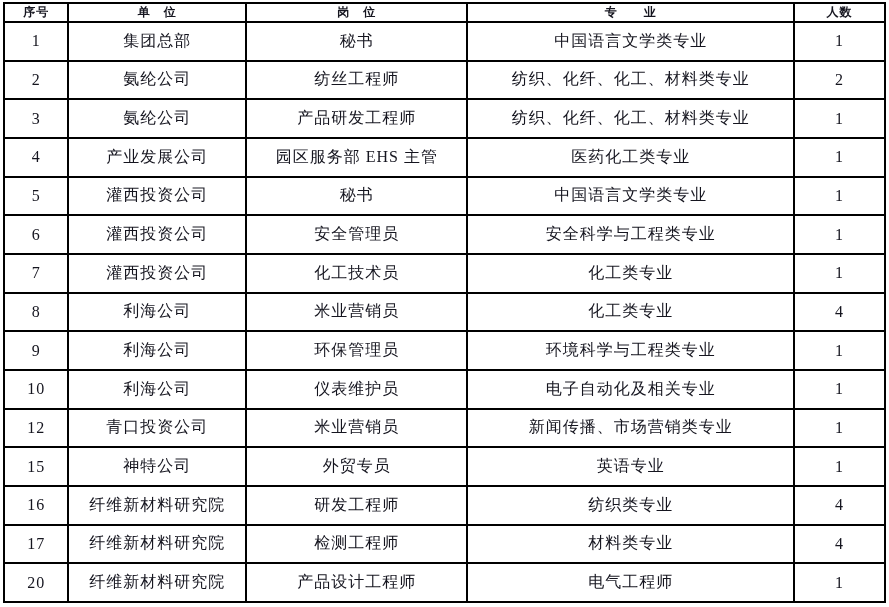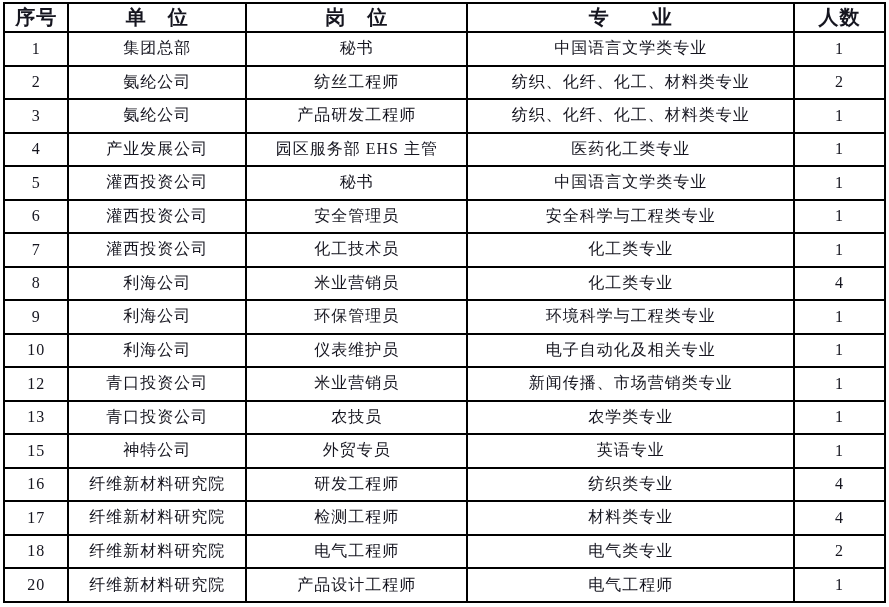"序号" table.rec-table th { font-size: 20px -> 12px }
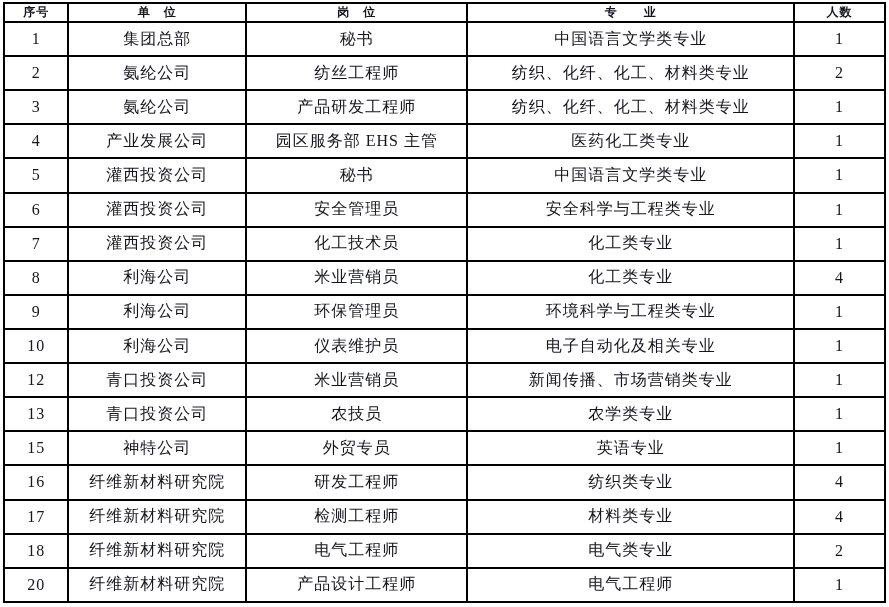"13" tr { html: <tr> <td>13</td> <td>青口投资公司</td> <td>农技员</td> <td>农学类专业</td> <td>1</td> </tr> -> none }
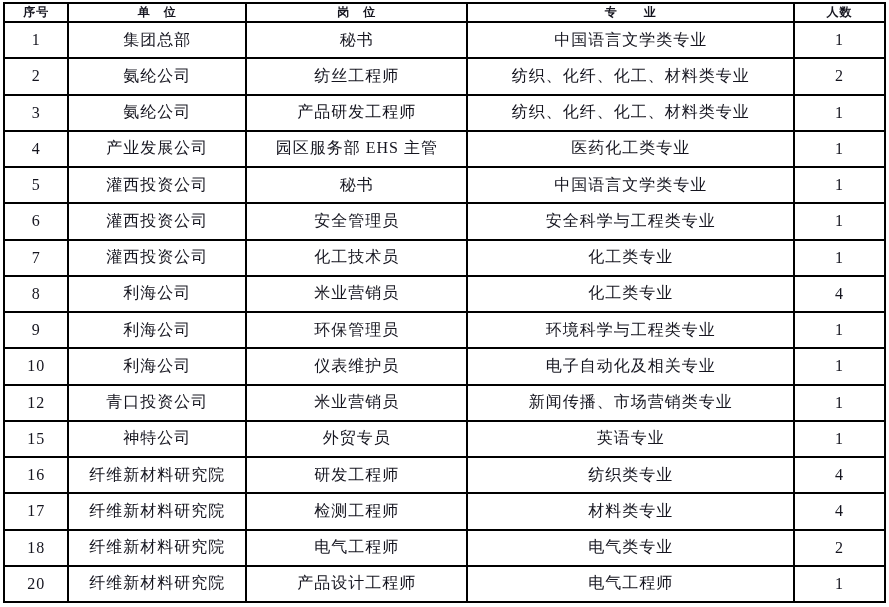"18" tr { html: <tr> <td>18</td> <td>纤维新材料研究院</td> <td>电气工程师</td> <td>电气类专业</td> <td>2</td> </tr> -> none }
